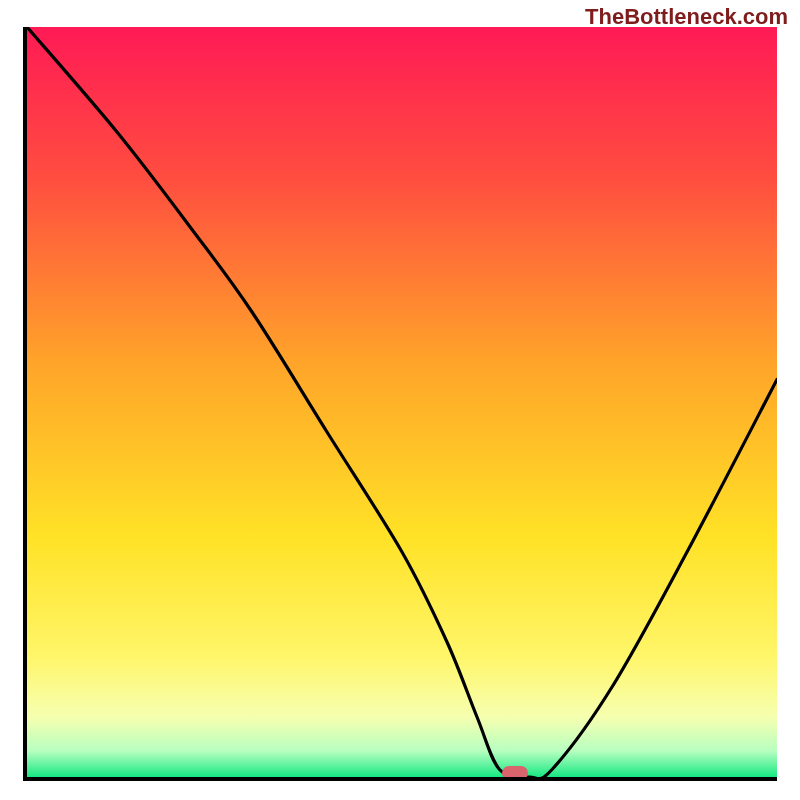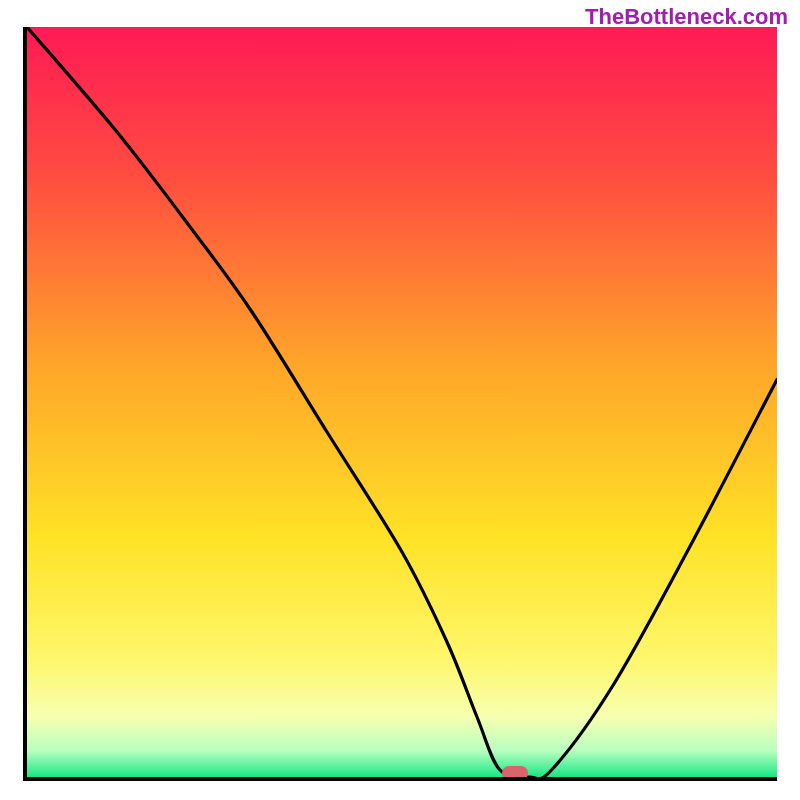"TheBottleneck.com" .attribution { color: #a21caf -> #7f1d1d }
